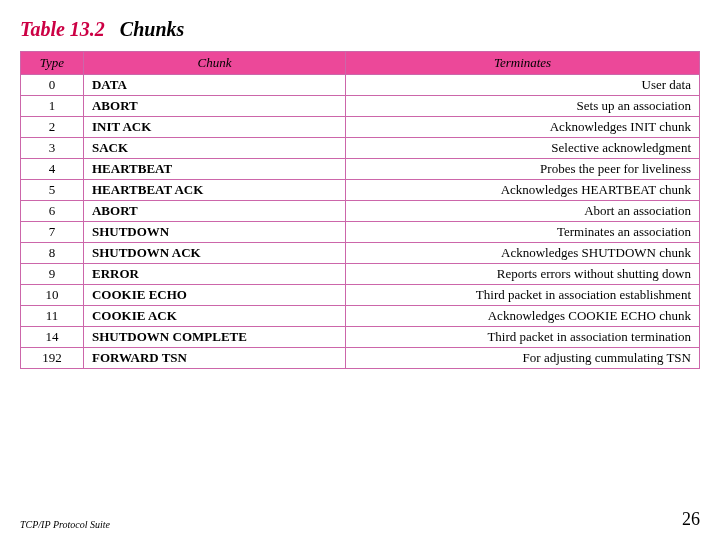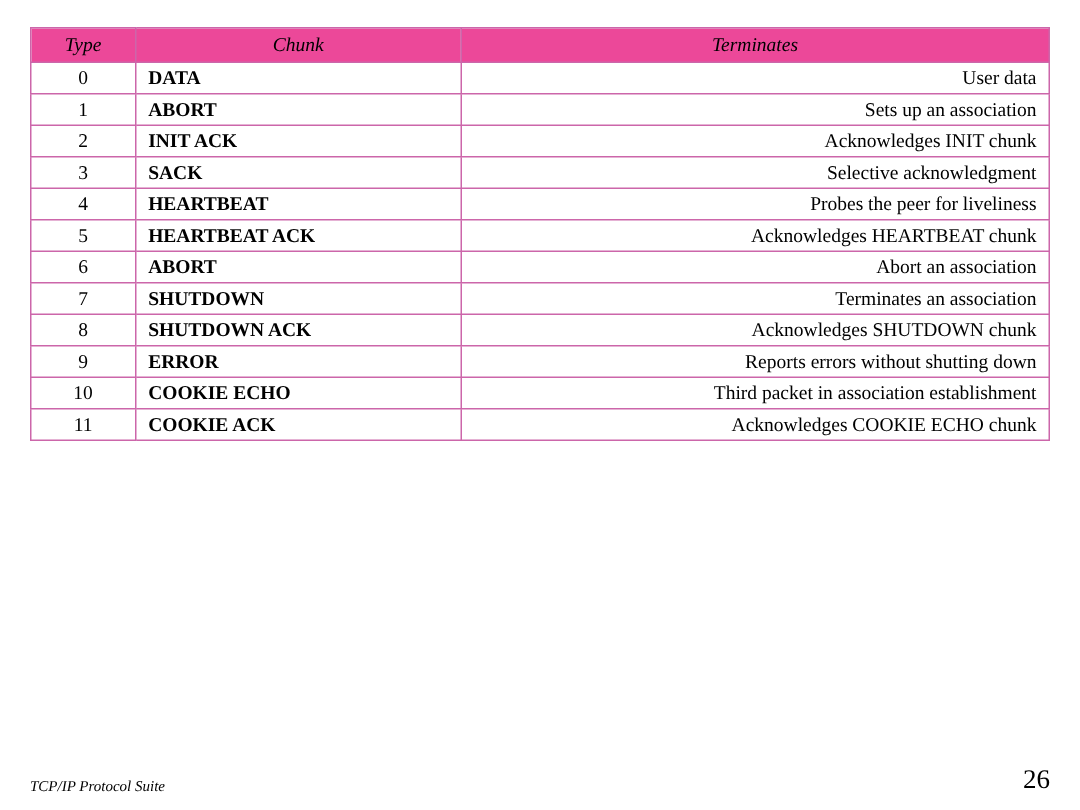"Table 13.2 Chunks" div.title { html: none -> <div> <span>Table 13.2</span> &nbsp; <span>Chunks</span> </div> }
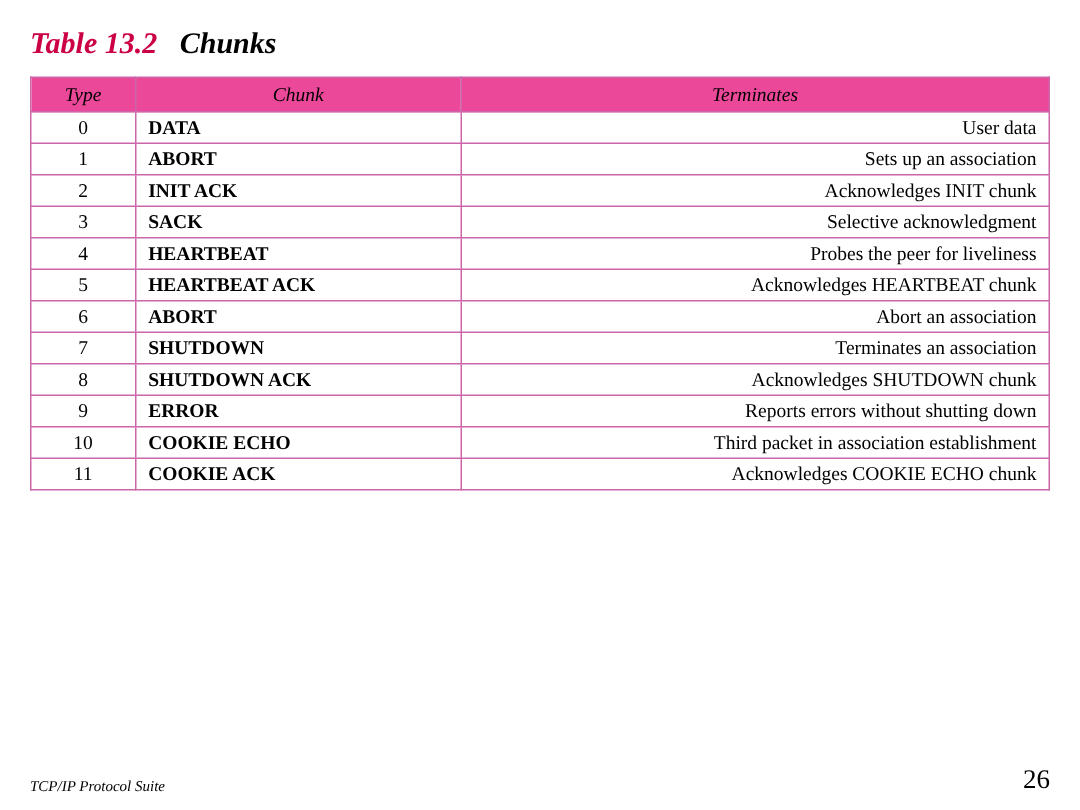"14" tr { html: none -> <tr> <td>14</td> <td>SHUTDOWN COMPLETE</td> <td>Third packet in association termination</td> </tr> }
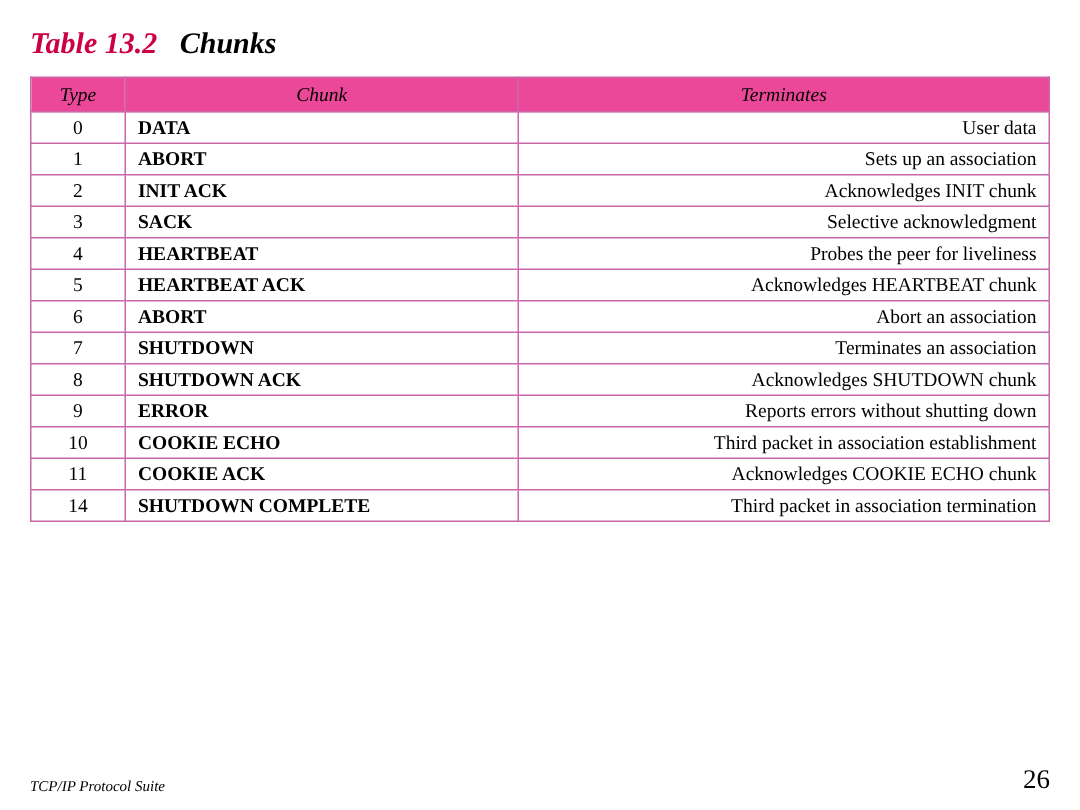"192" tr { html: none -> <tr> <td>192</td> <td>FORWARD TSN</td> <td>For adjusting cummulating TSN</td> </tr> }
